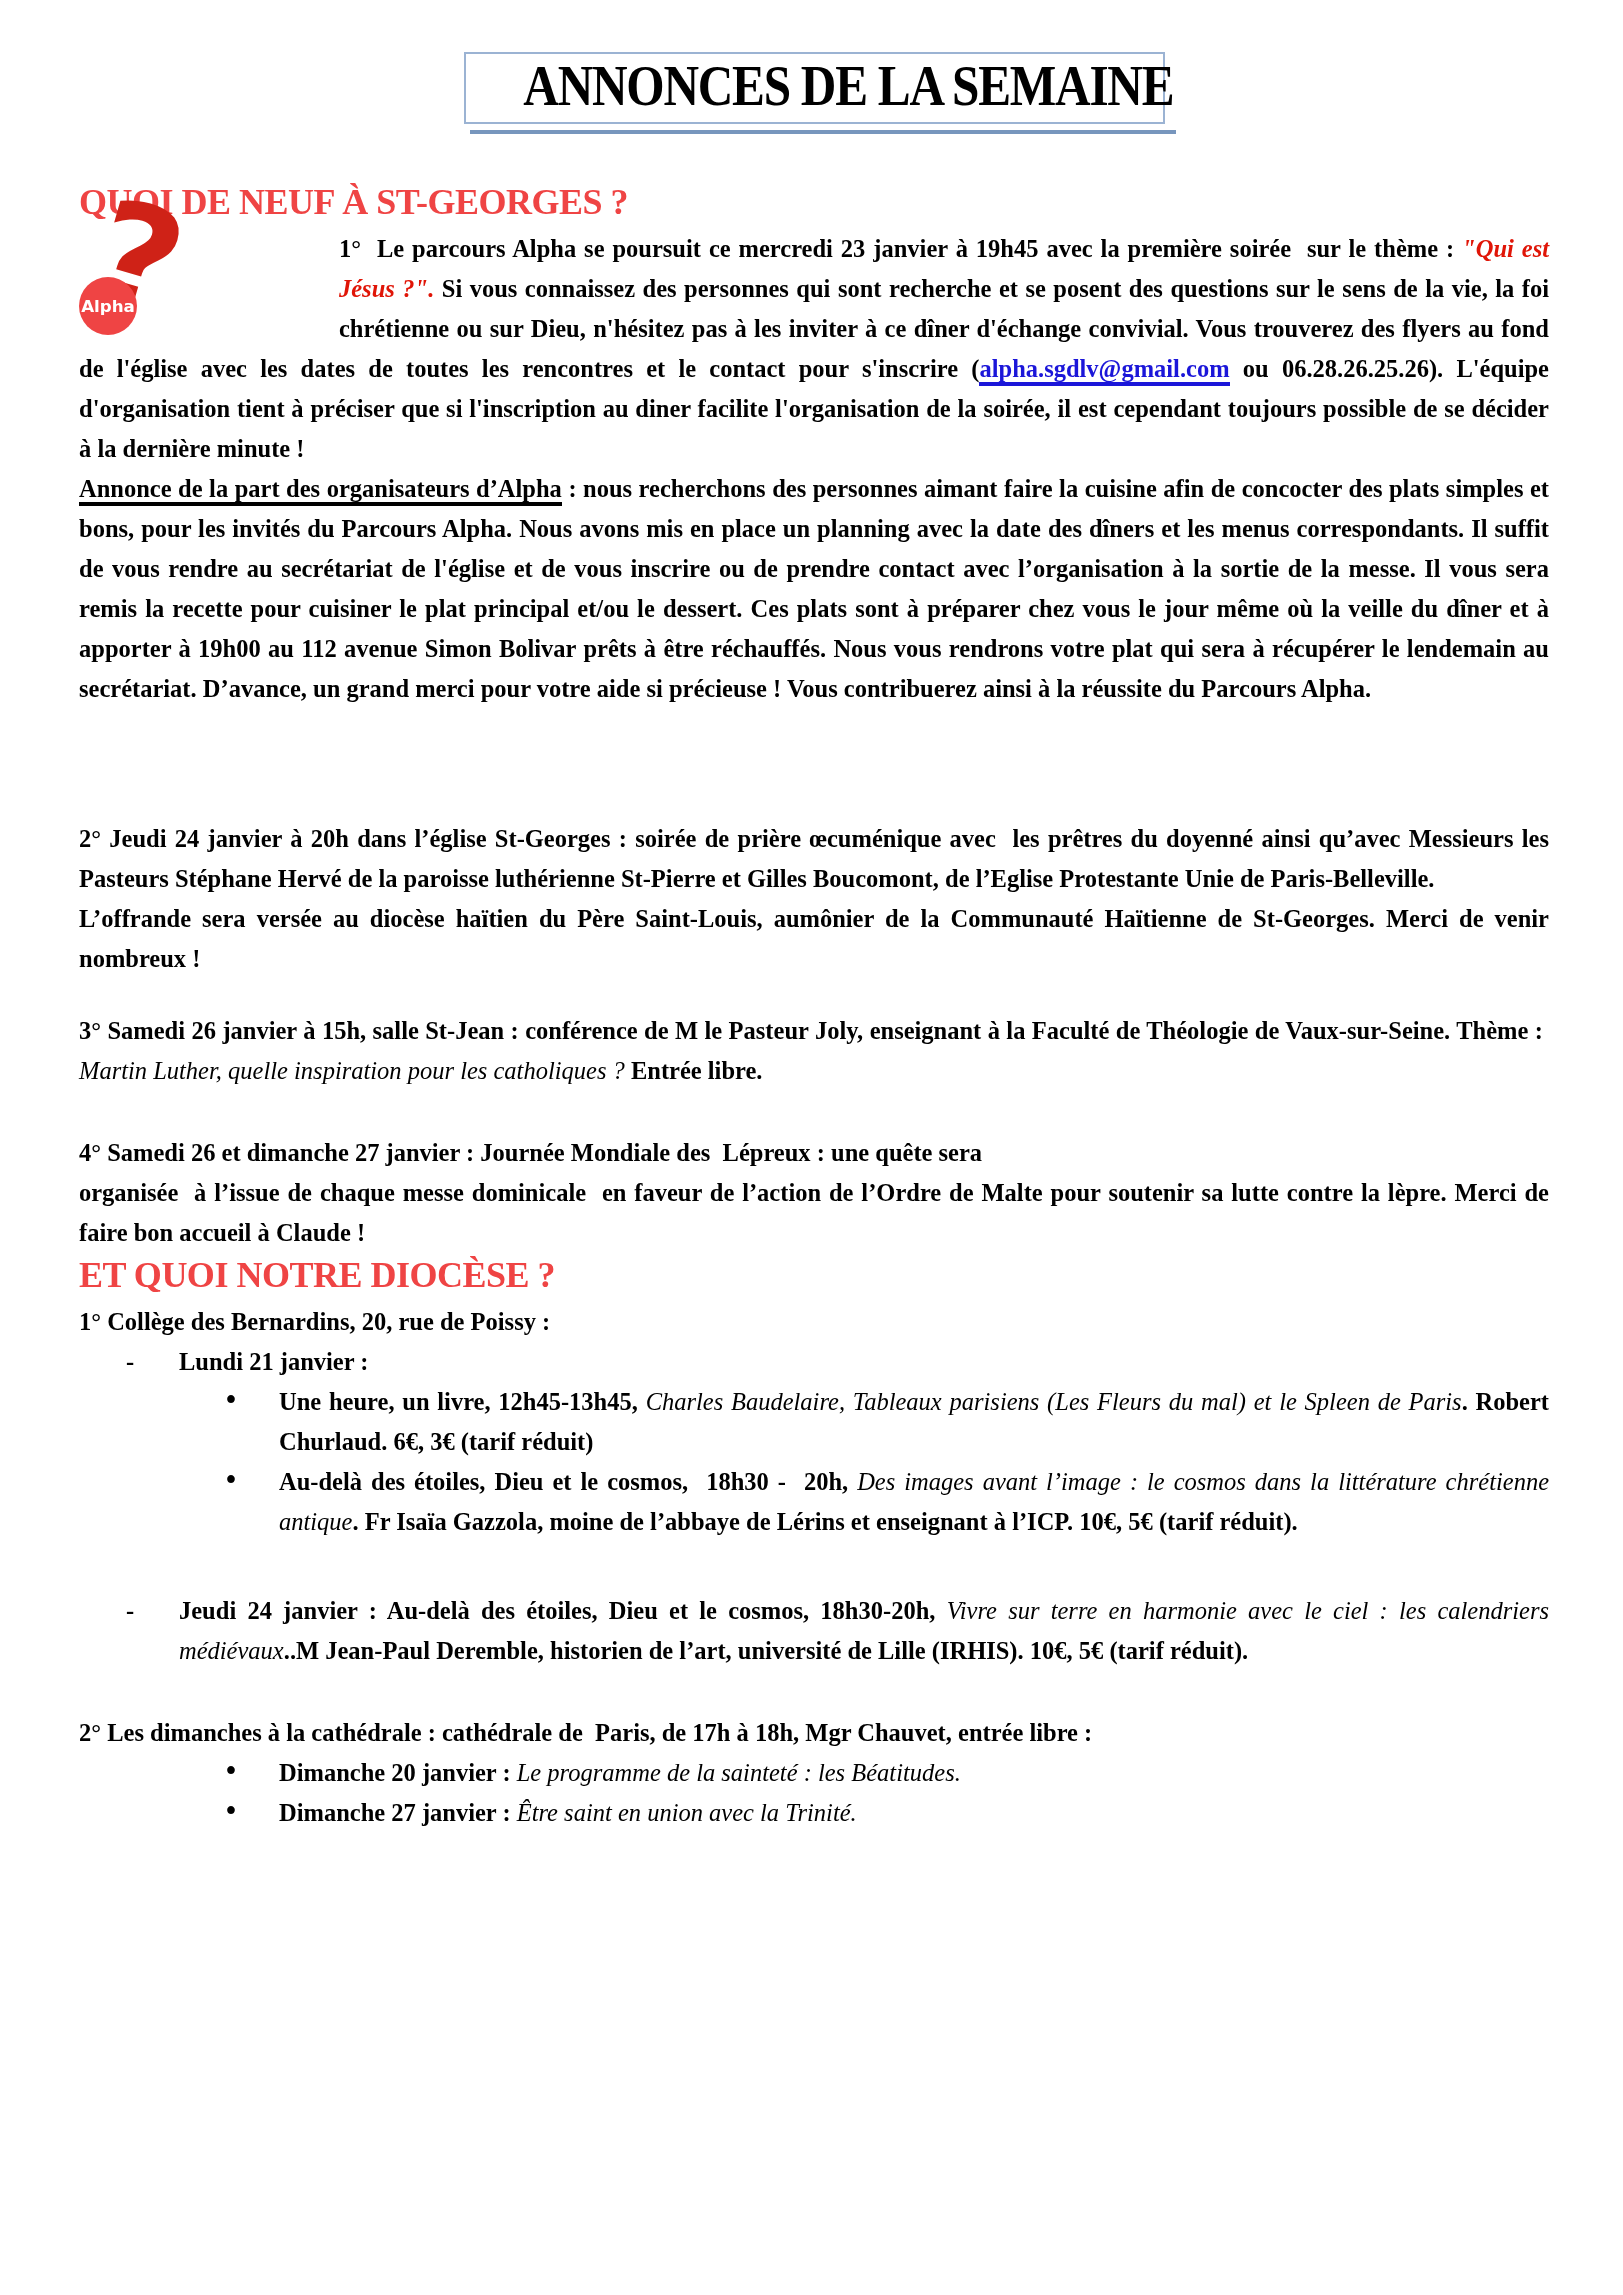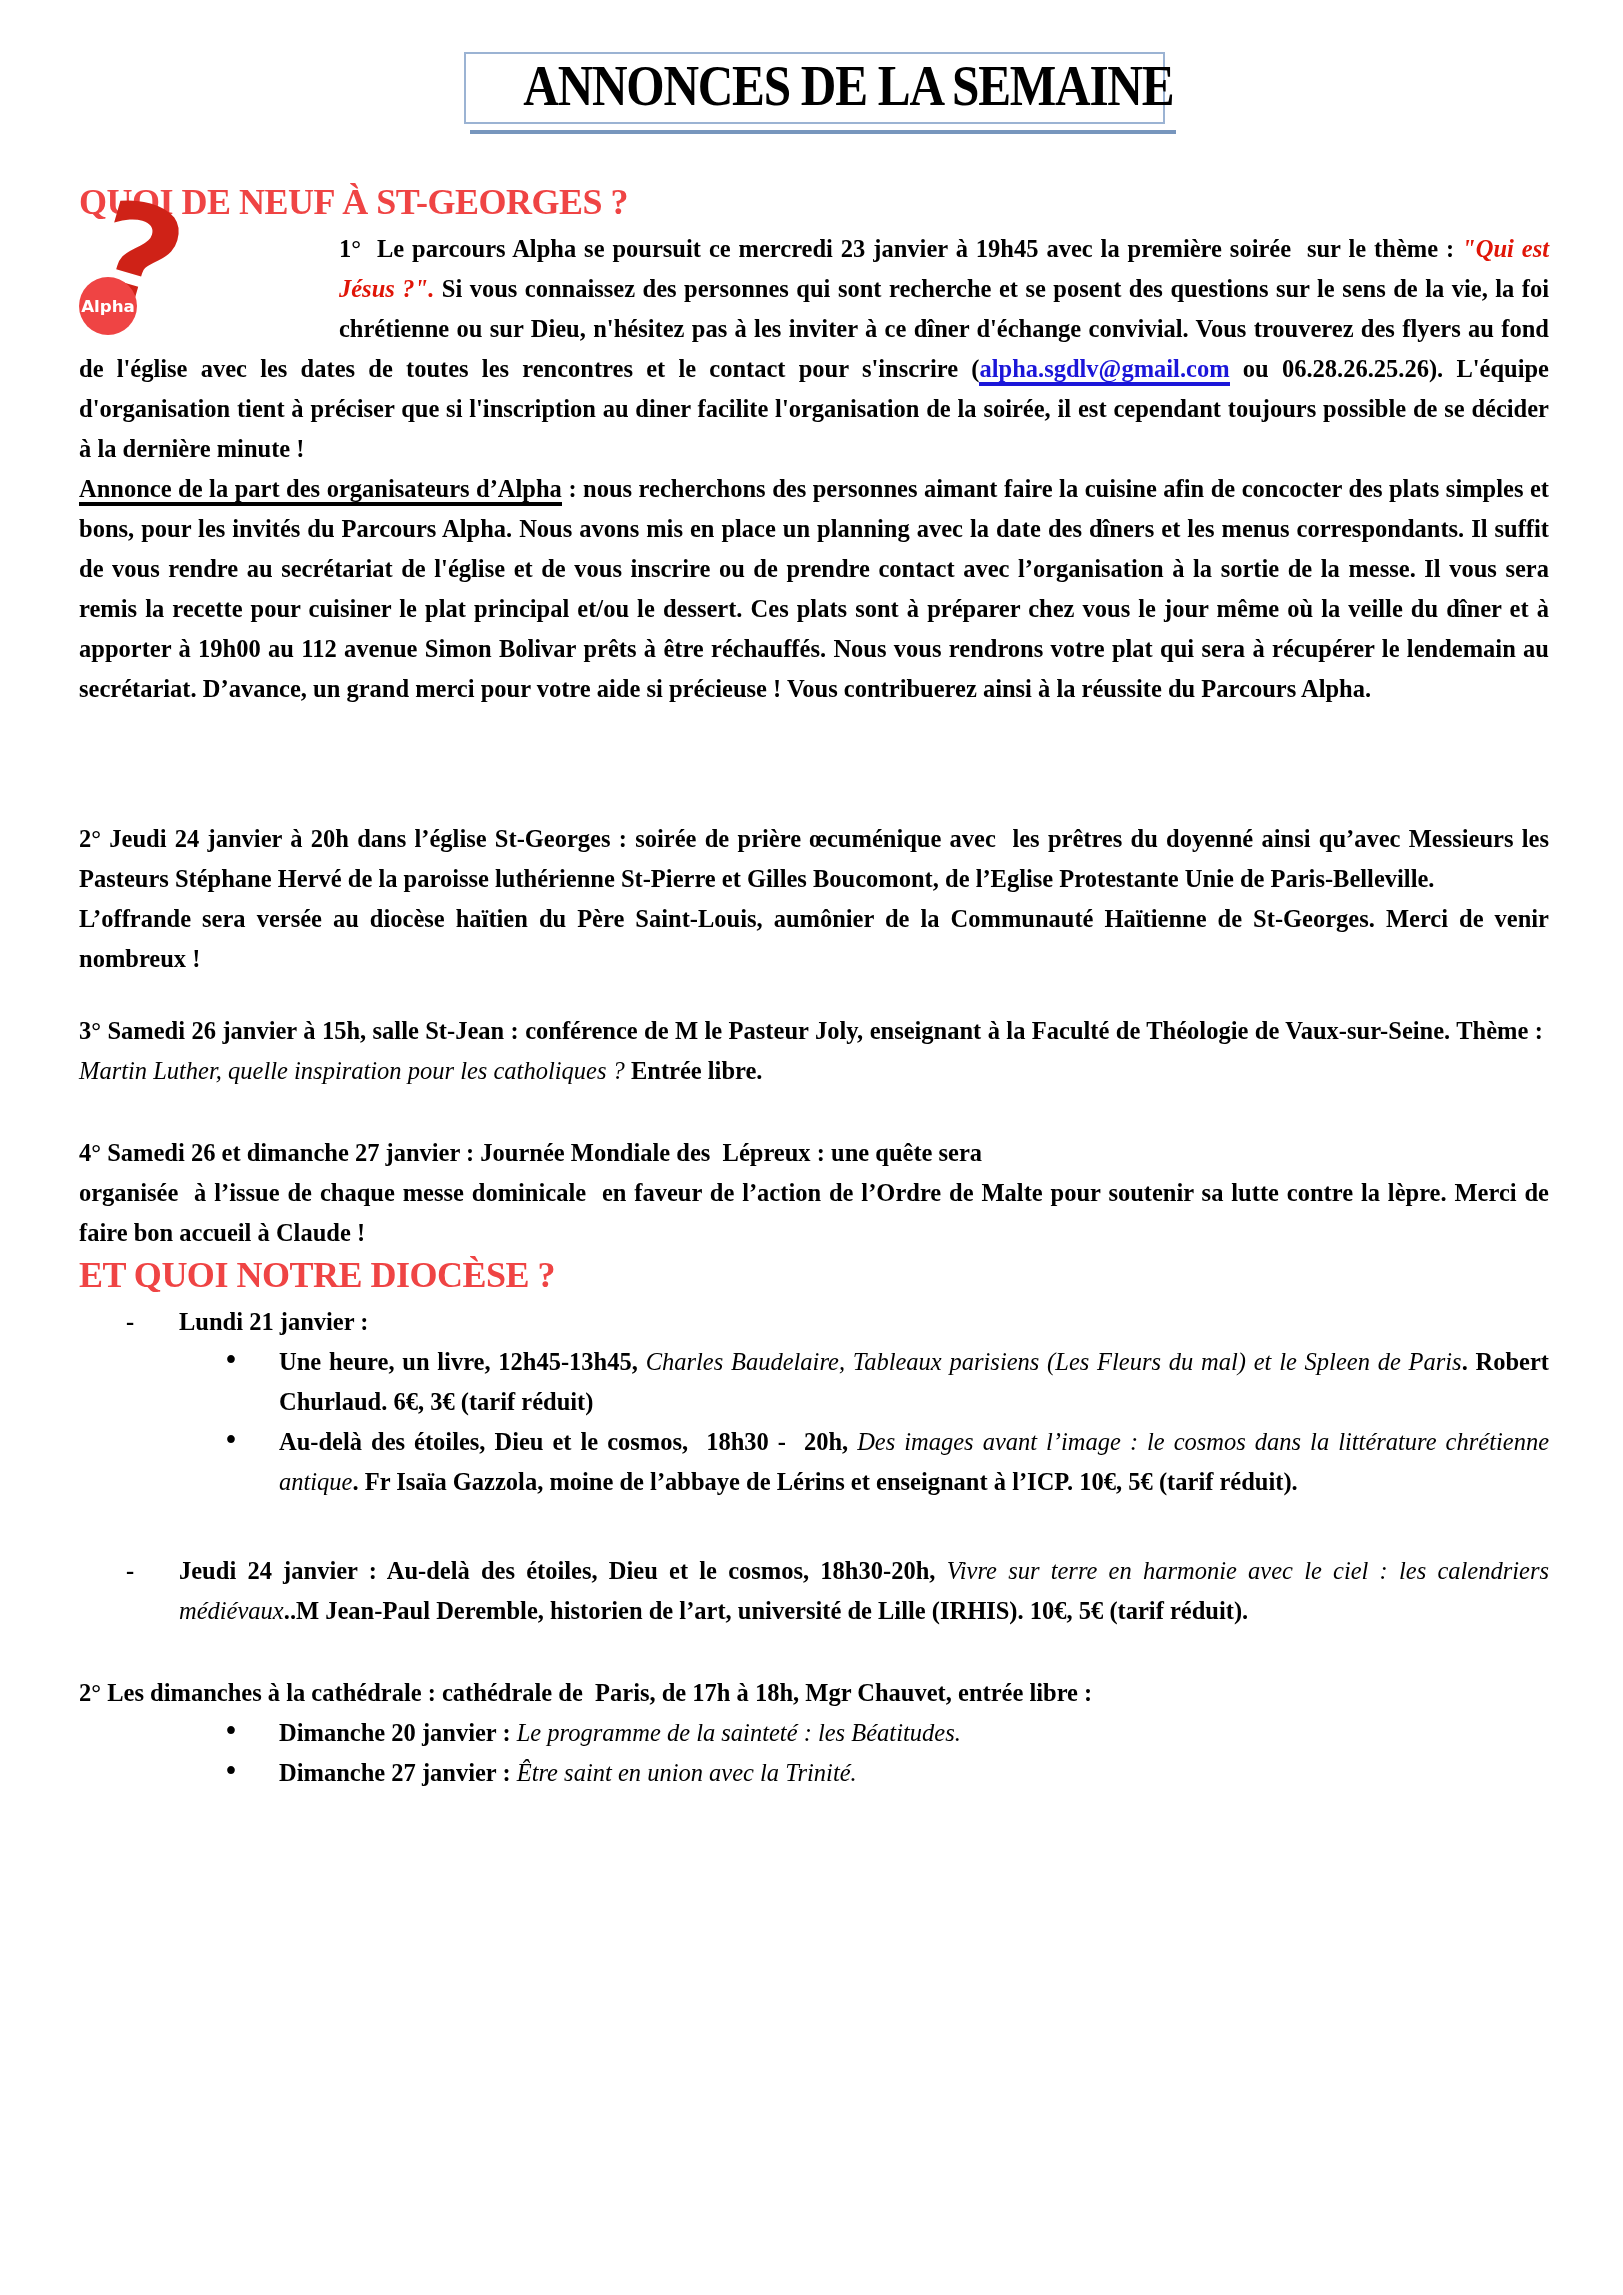"1° Collège des Bernardins, 20," div.para { html: none -> <div><span>1° Collège des Bernardins, 20, rue de Poissy :</span></div> }
